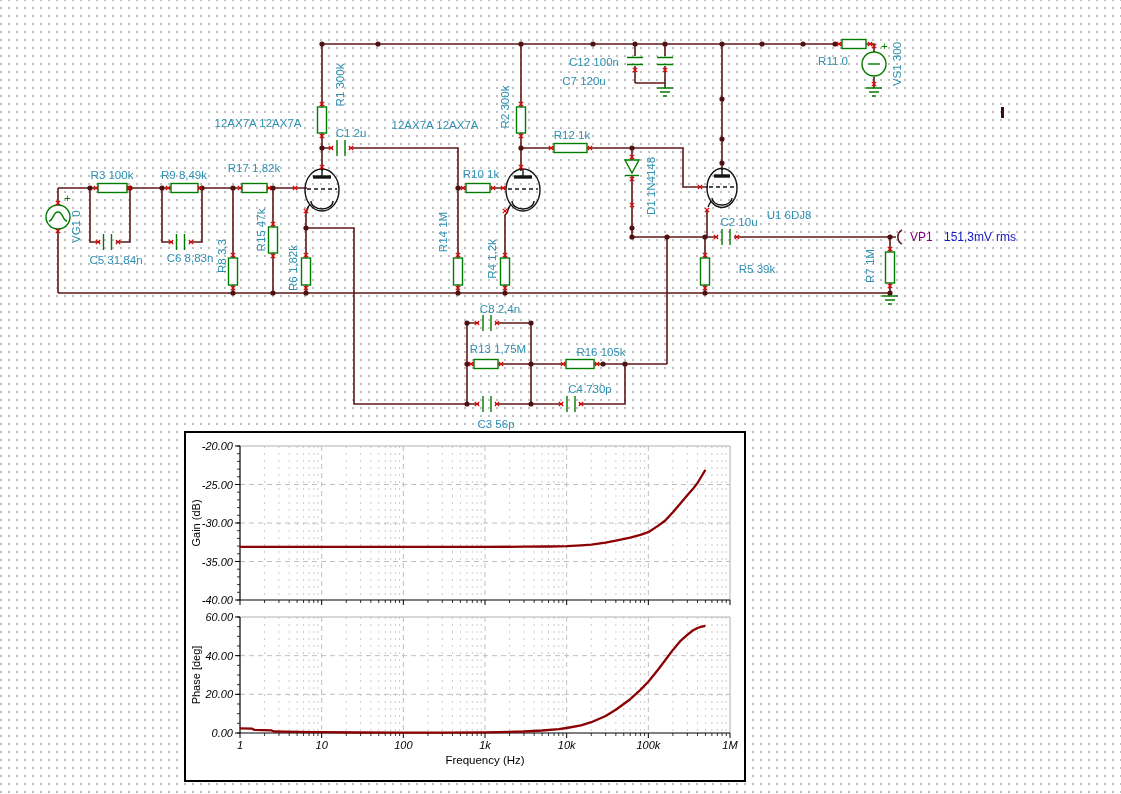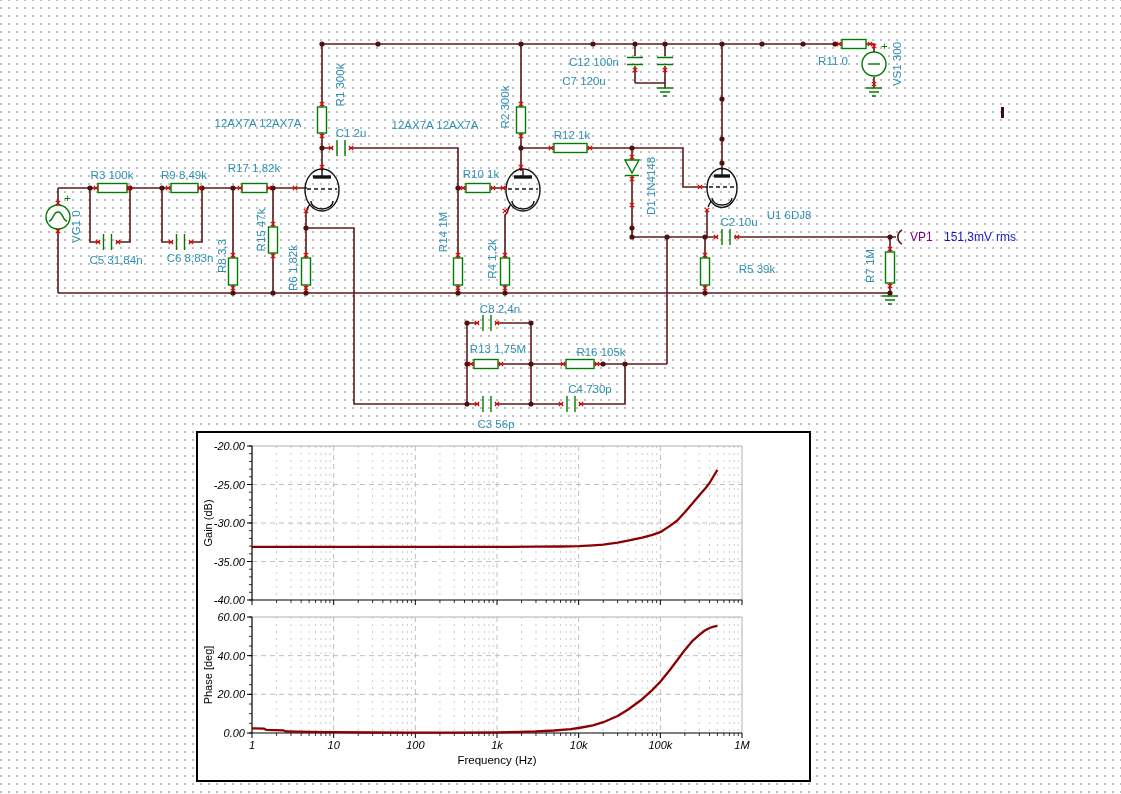"-20.00" .plot-panel { left: 196px -> 184px; width: 615px -> 562px }
